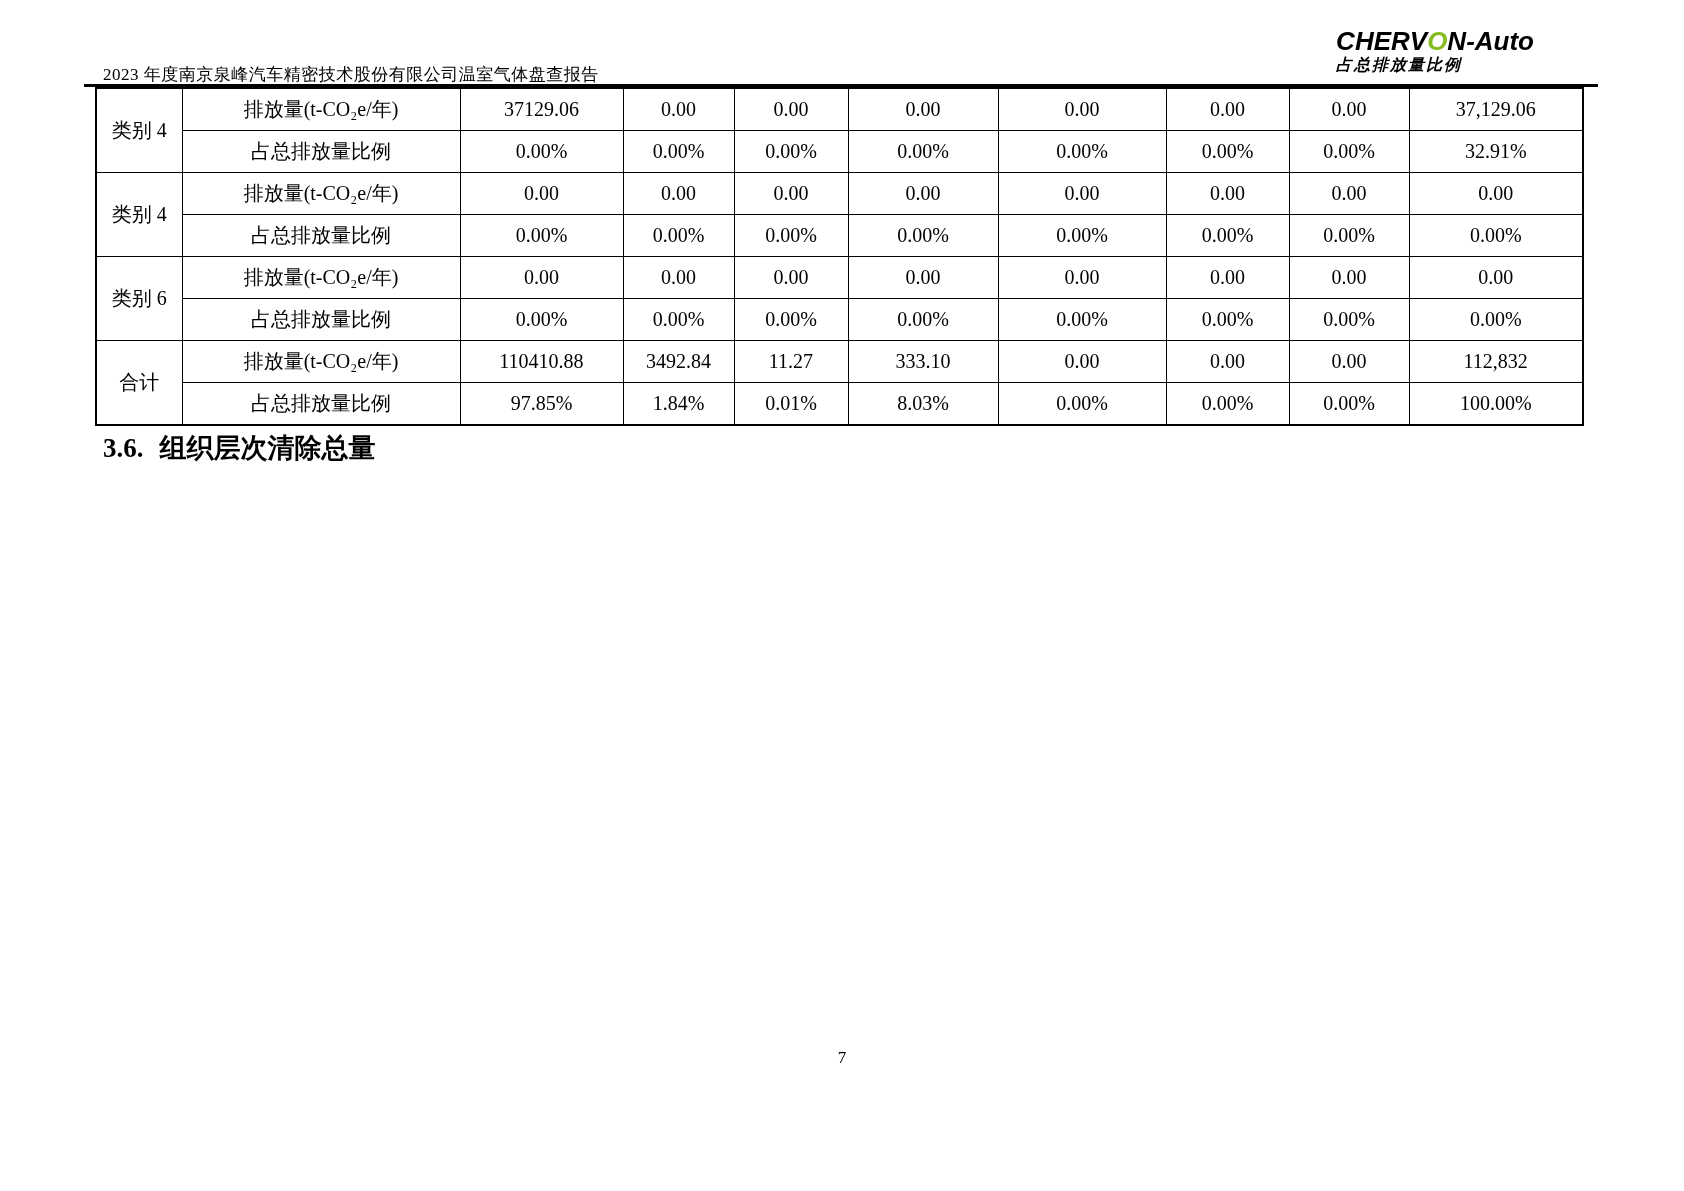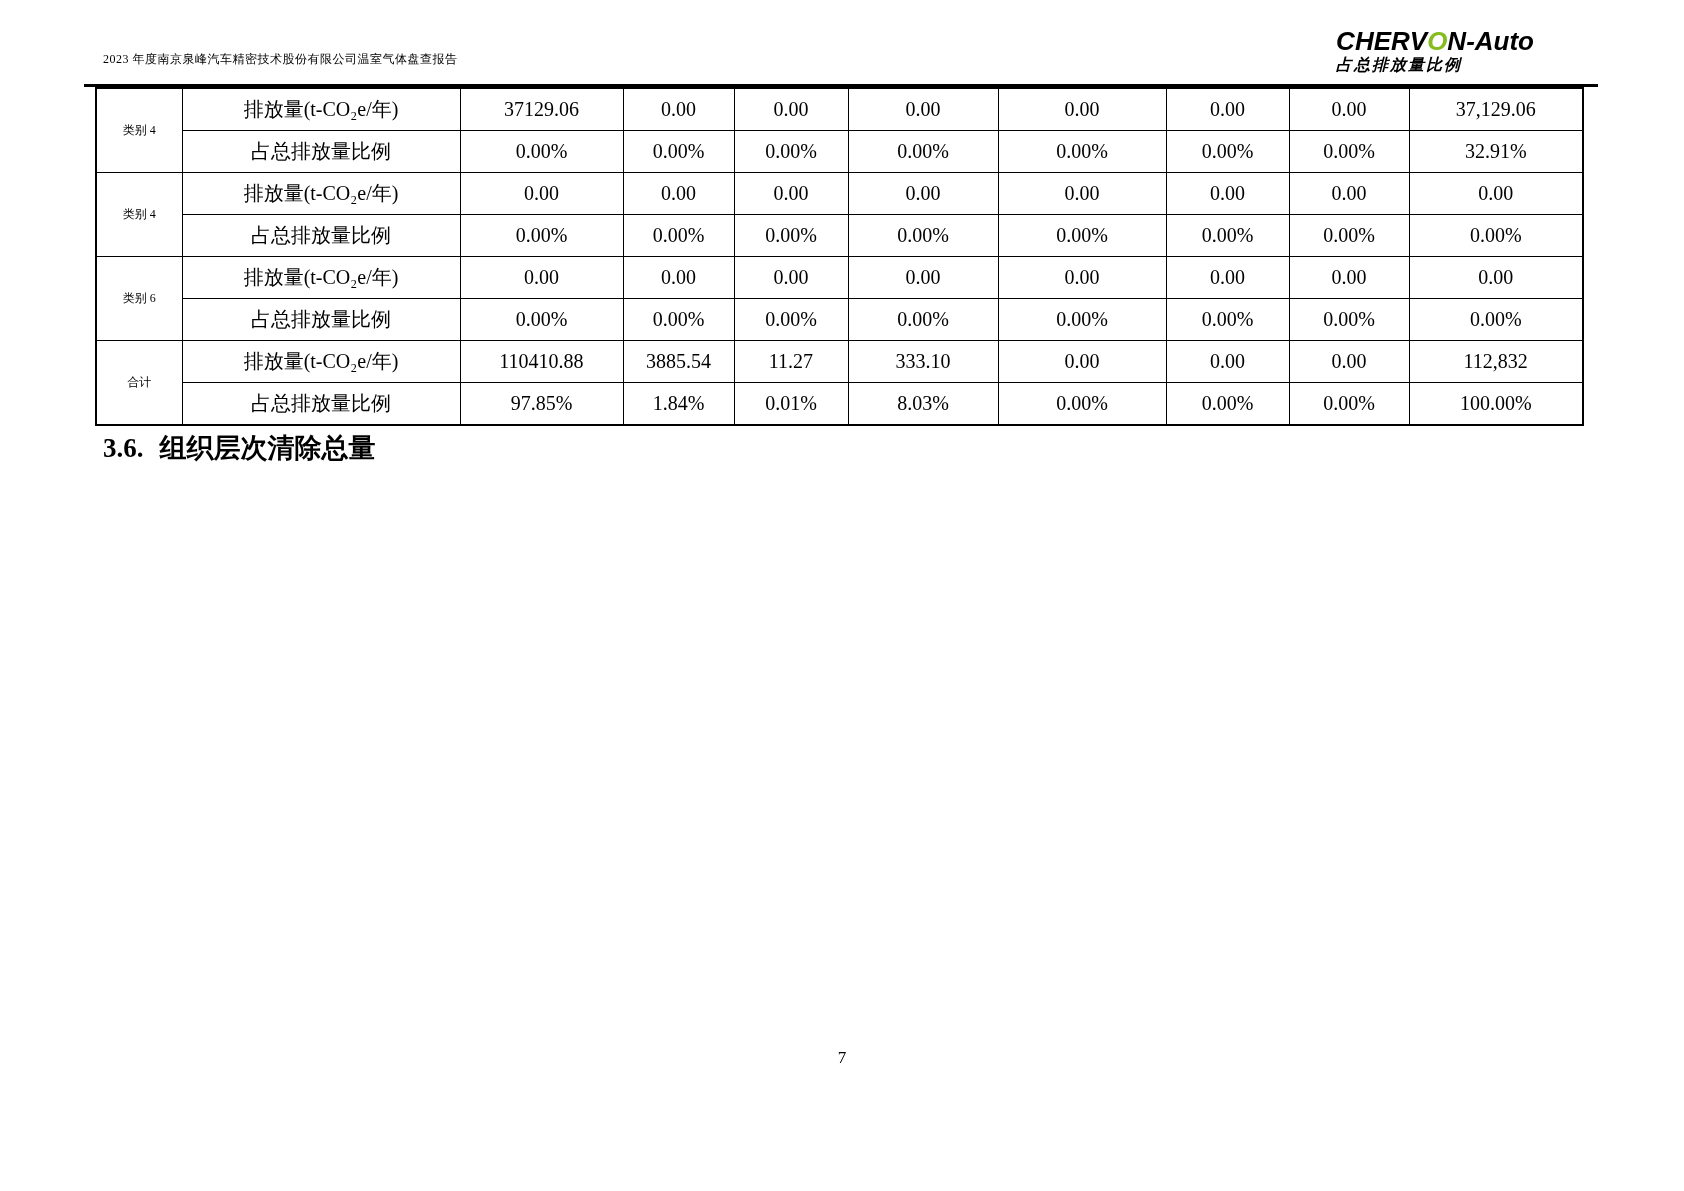"2023 年度南京泉峰汽车精密技术股份有限公司温室气体盘查报告" .doc-header-title { font-size: 12px -> 17px; top: 51px -> 63px }
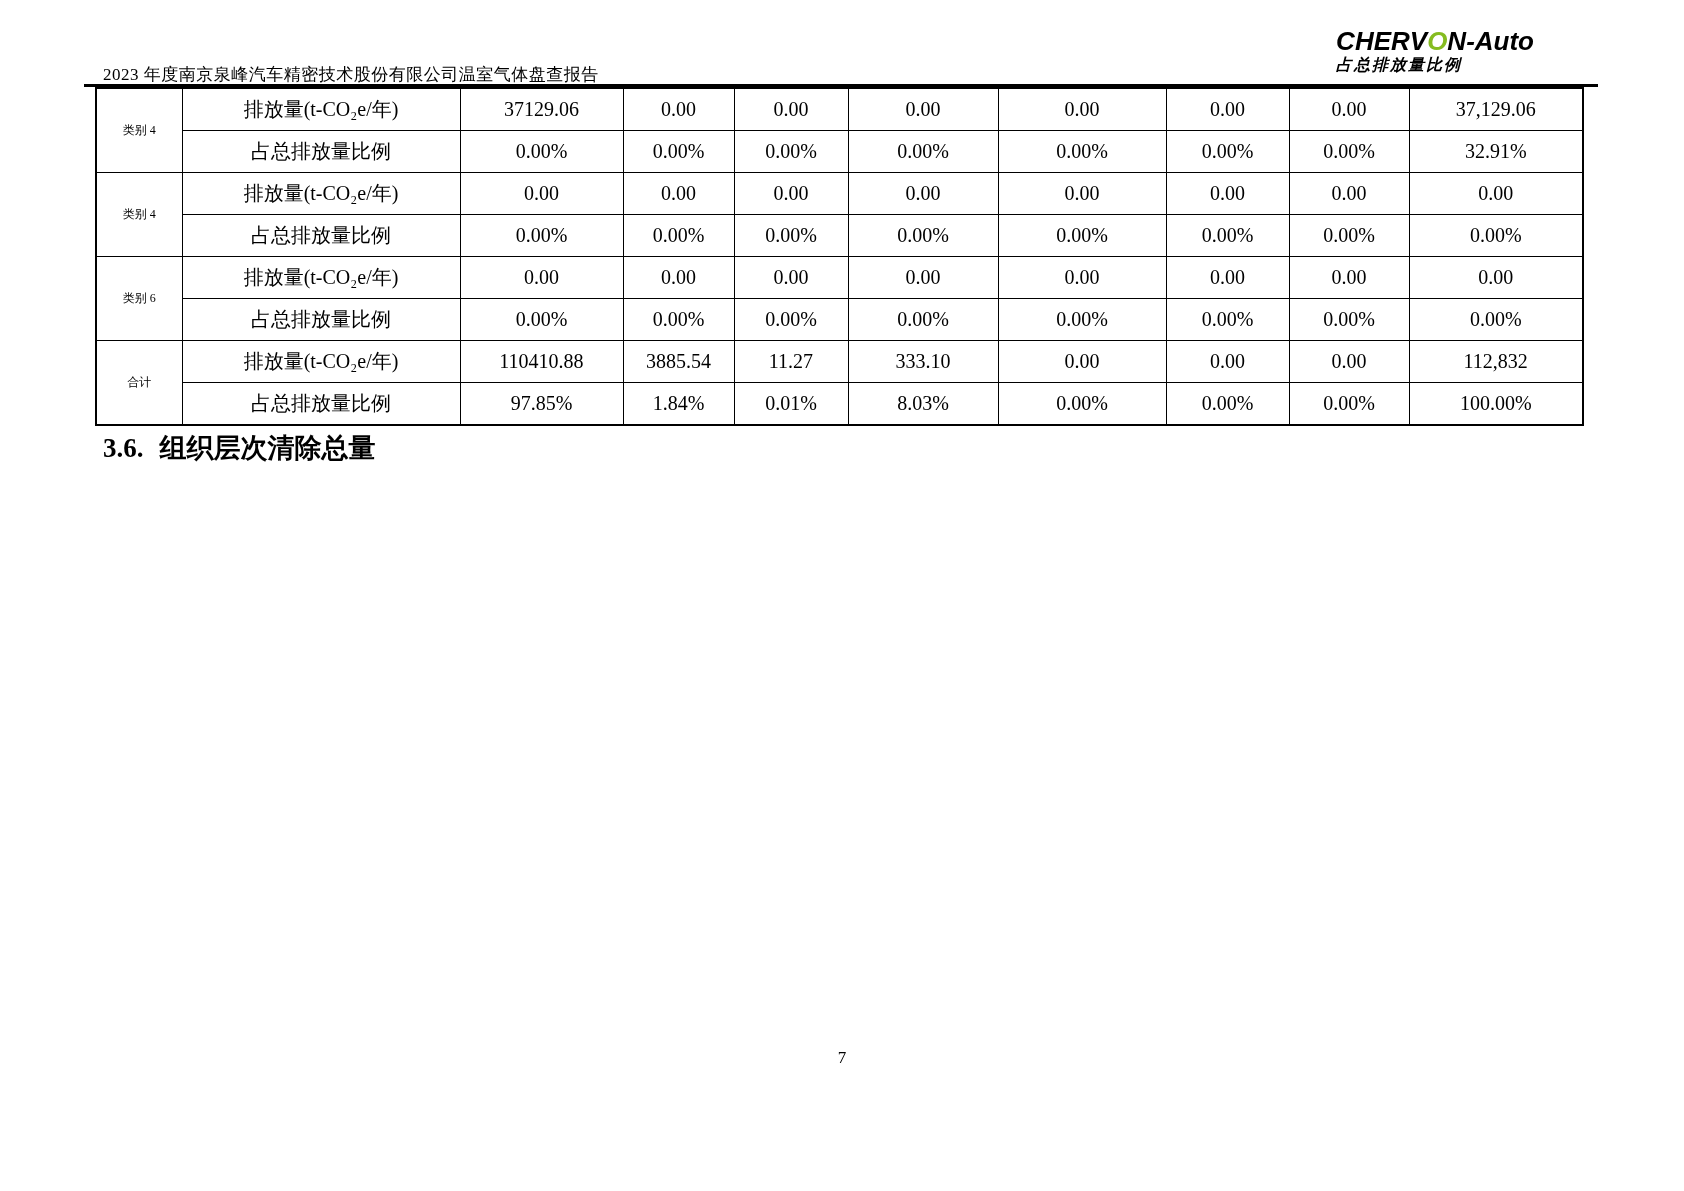"类别 4" table.ghg td.cat-cell { font-size: 12px -> 20px }
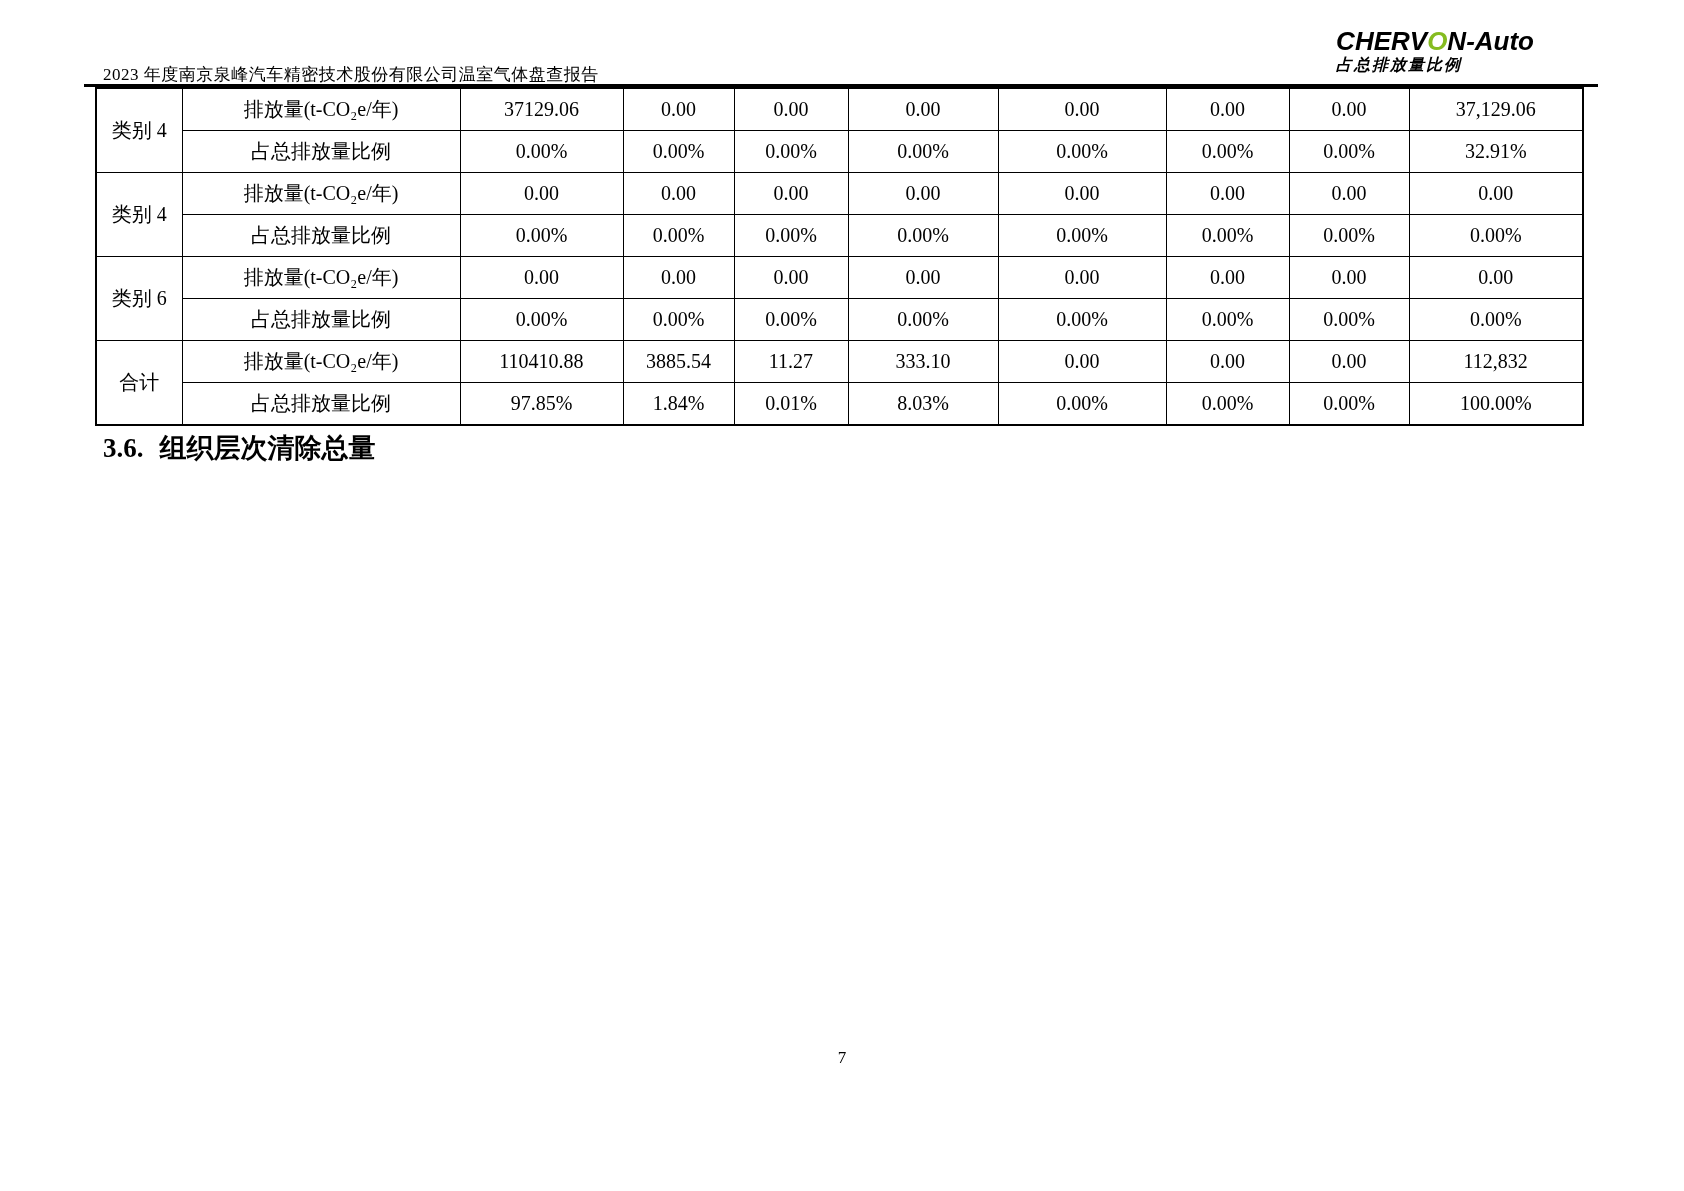"3885.54" td.value-cell { text: 3885.54 -> 3492.84 }
